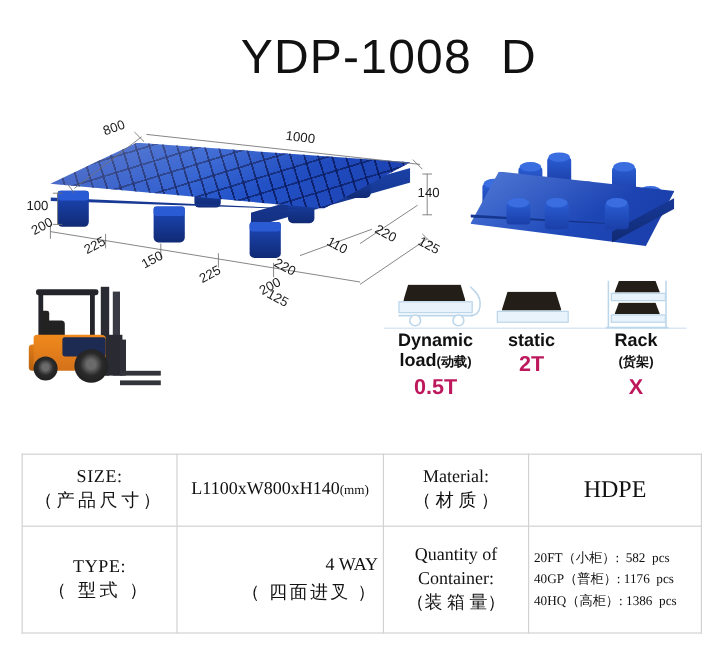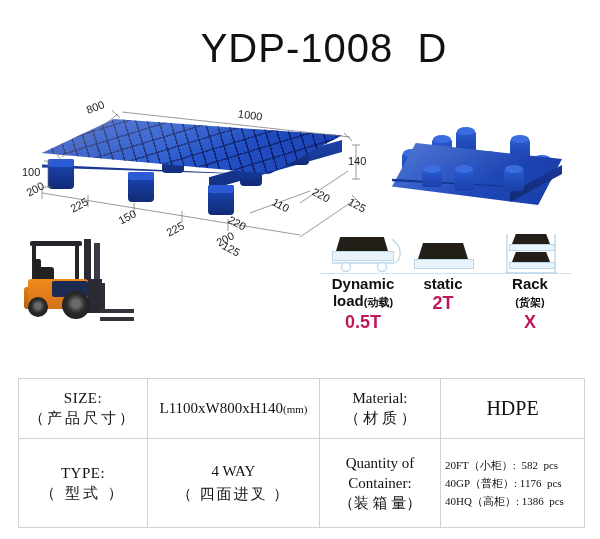"4 WAY" .type-val { text-align: center -> right }
